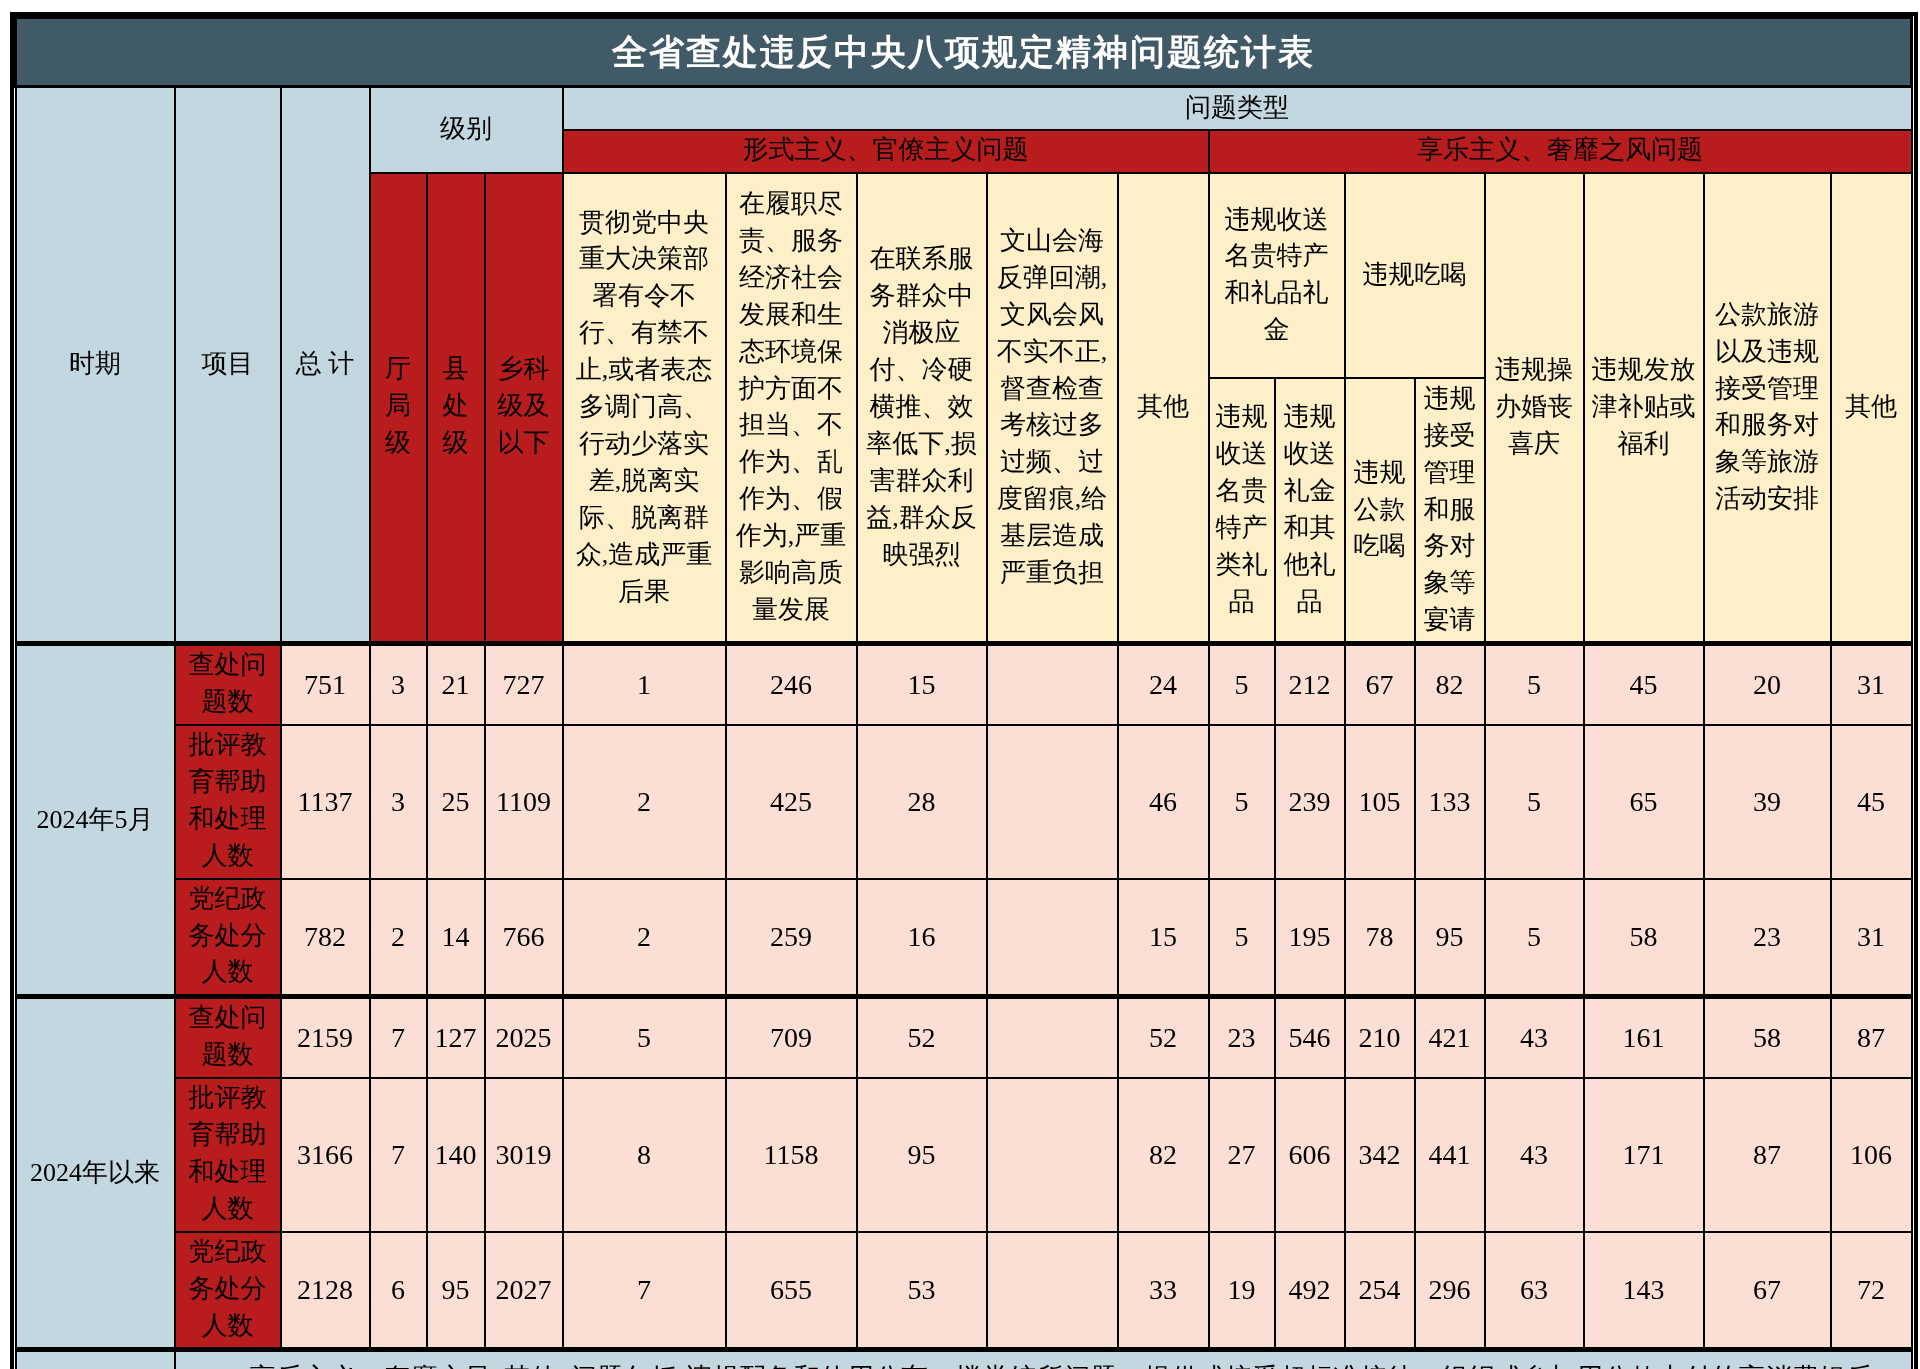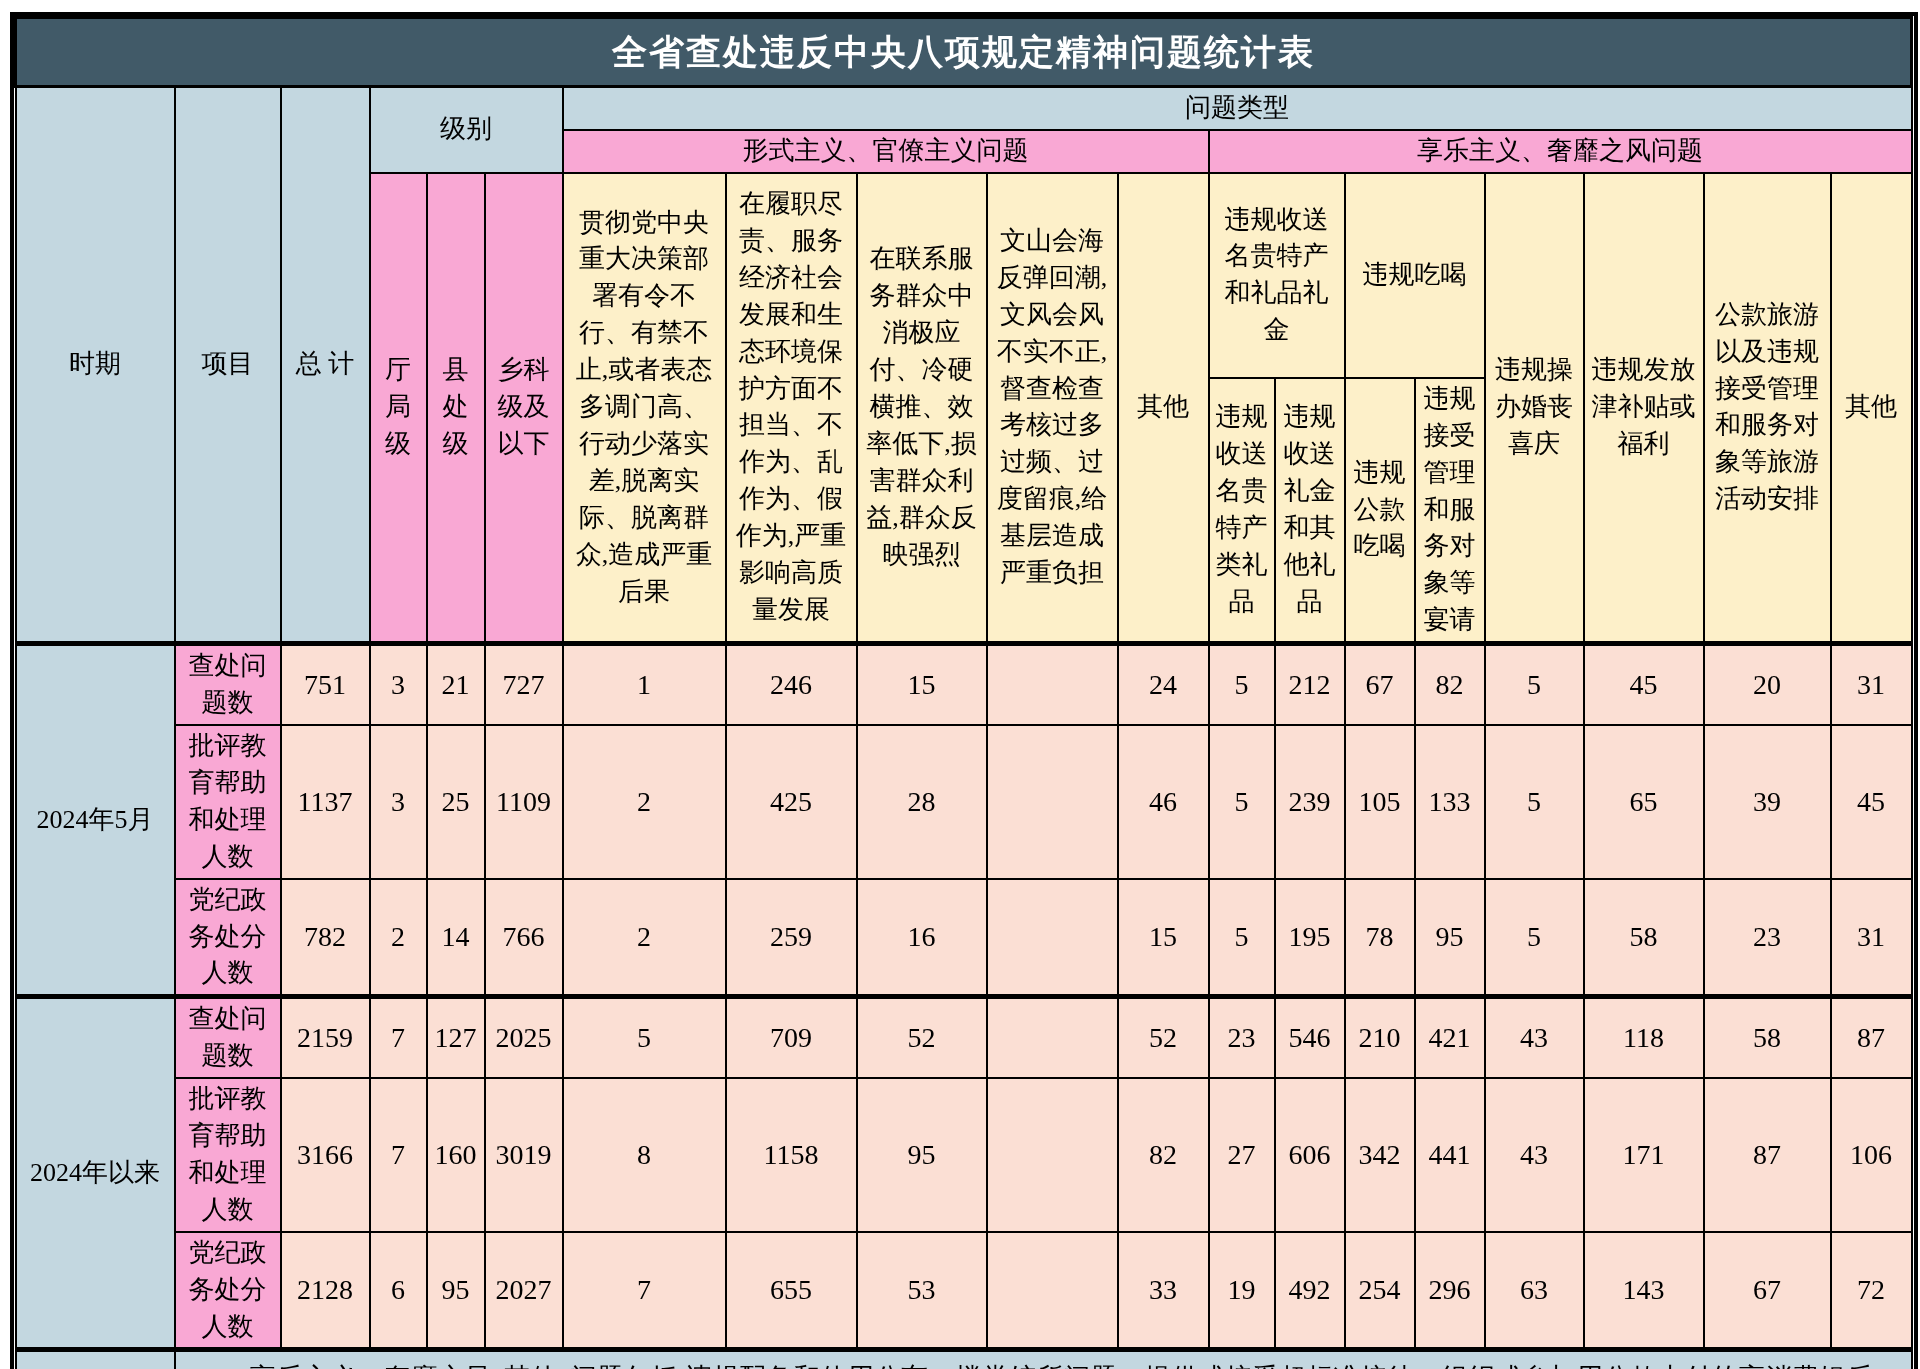"形式主义、官僚主义问题" .bg-green { background: #f9a8d4 -> #b91c1c; font-family: none -> Liberation Mono, monospace }
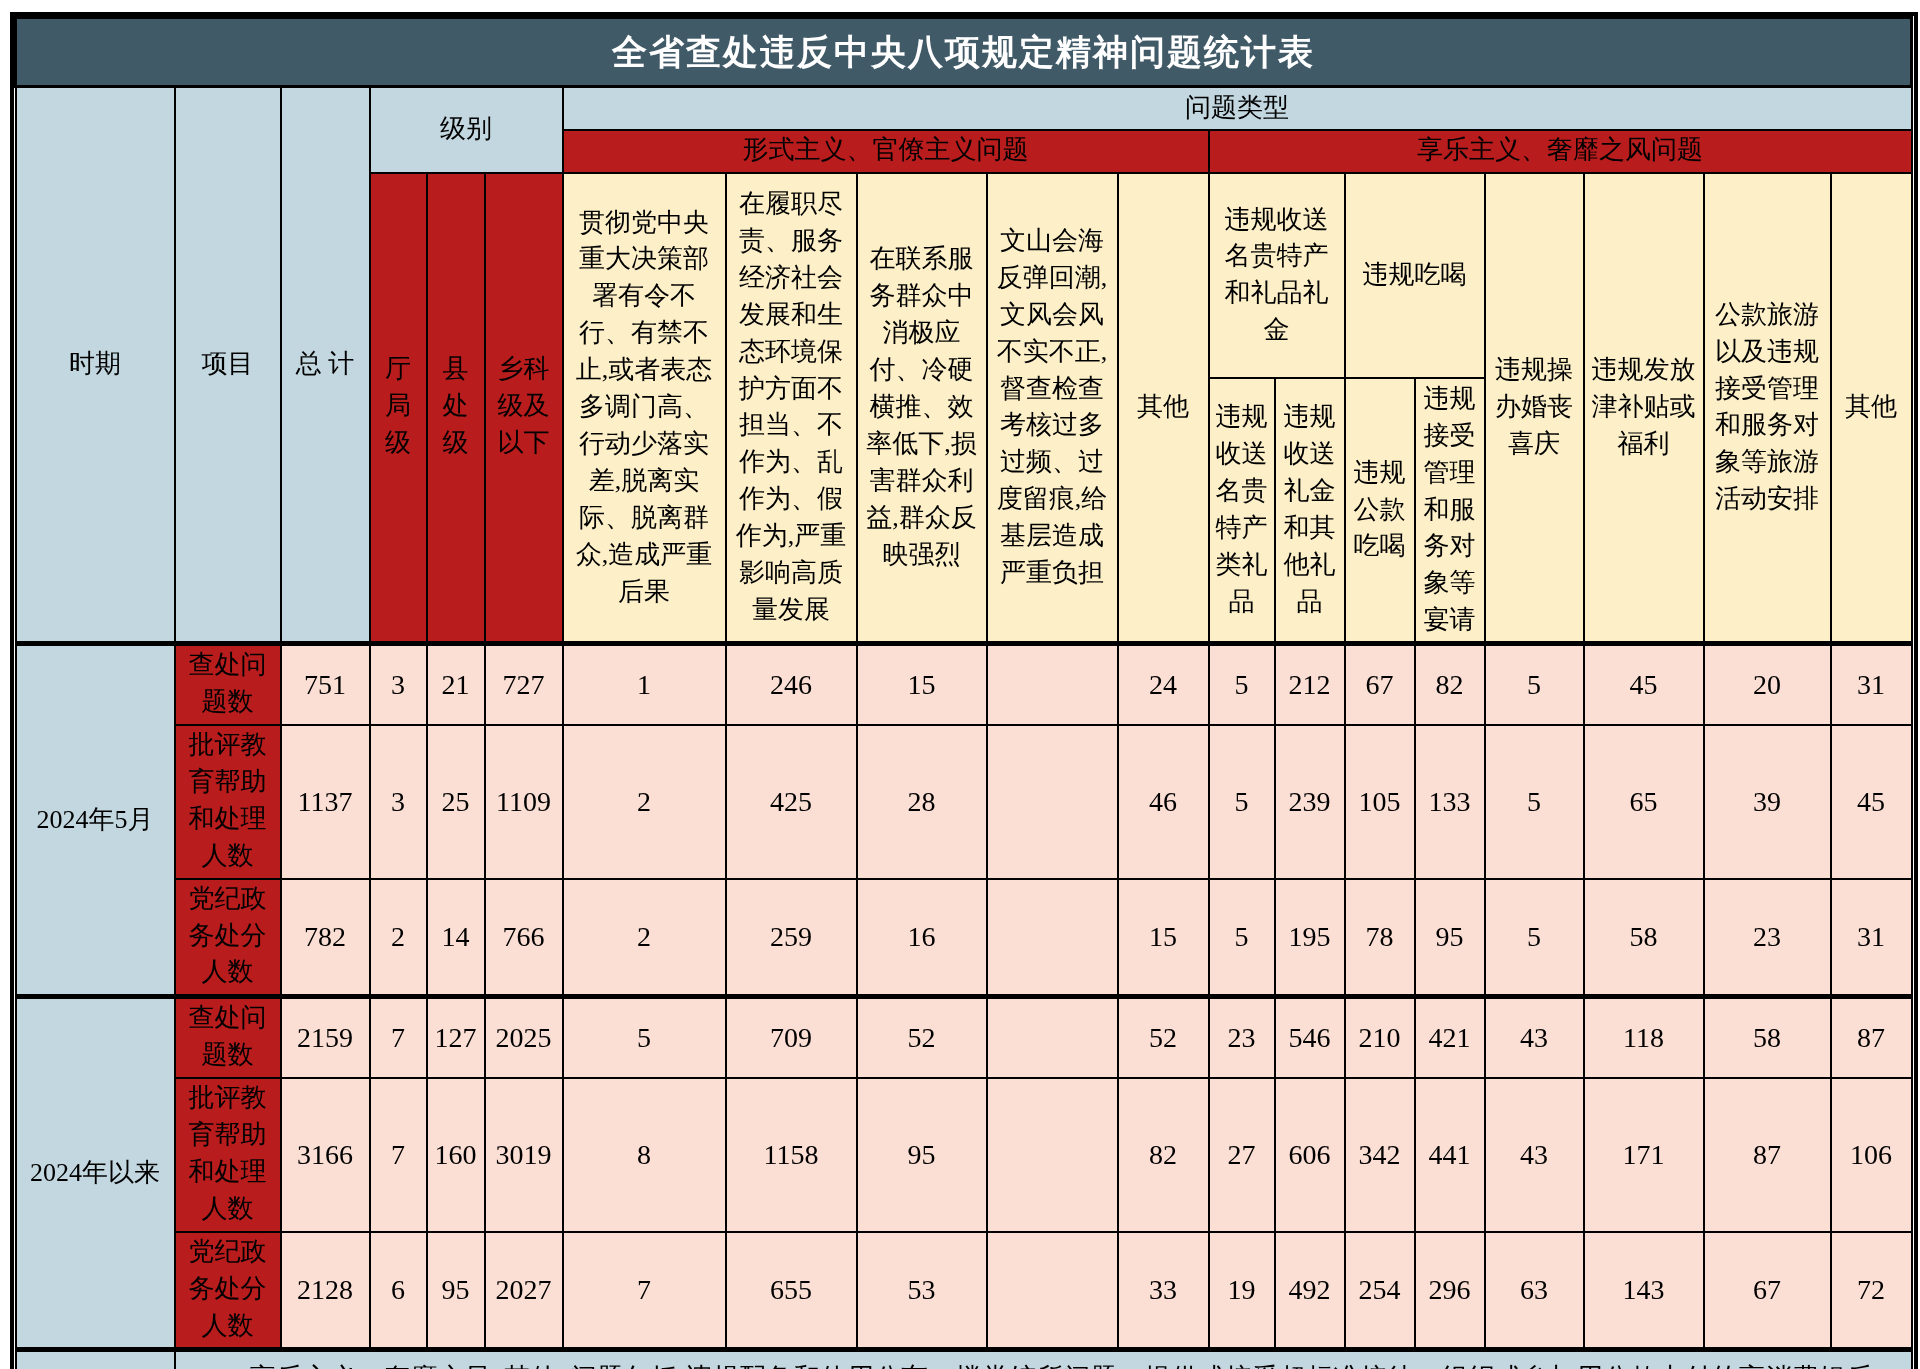"118" td.bg-pink { text: 118 -> 161 }
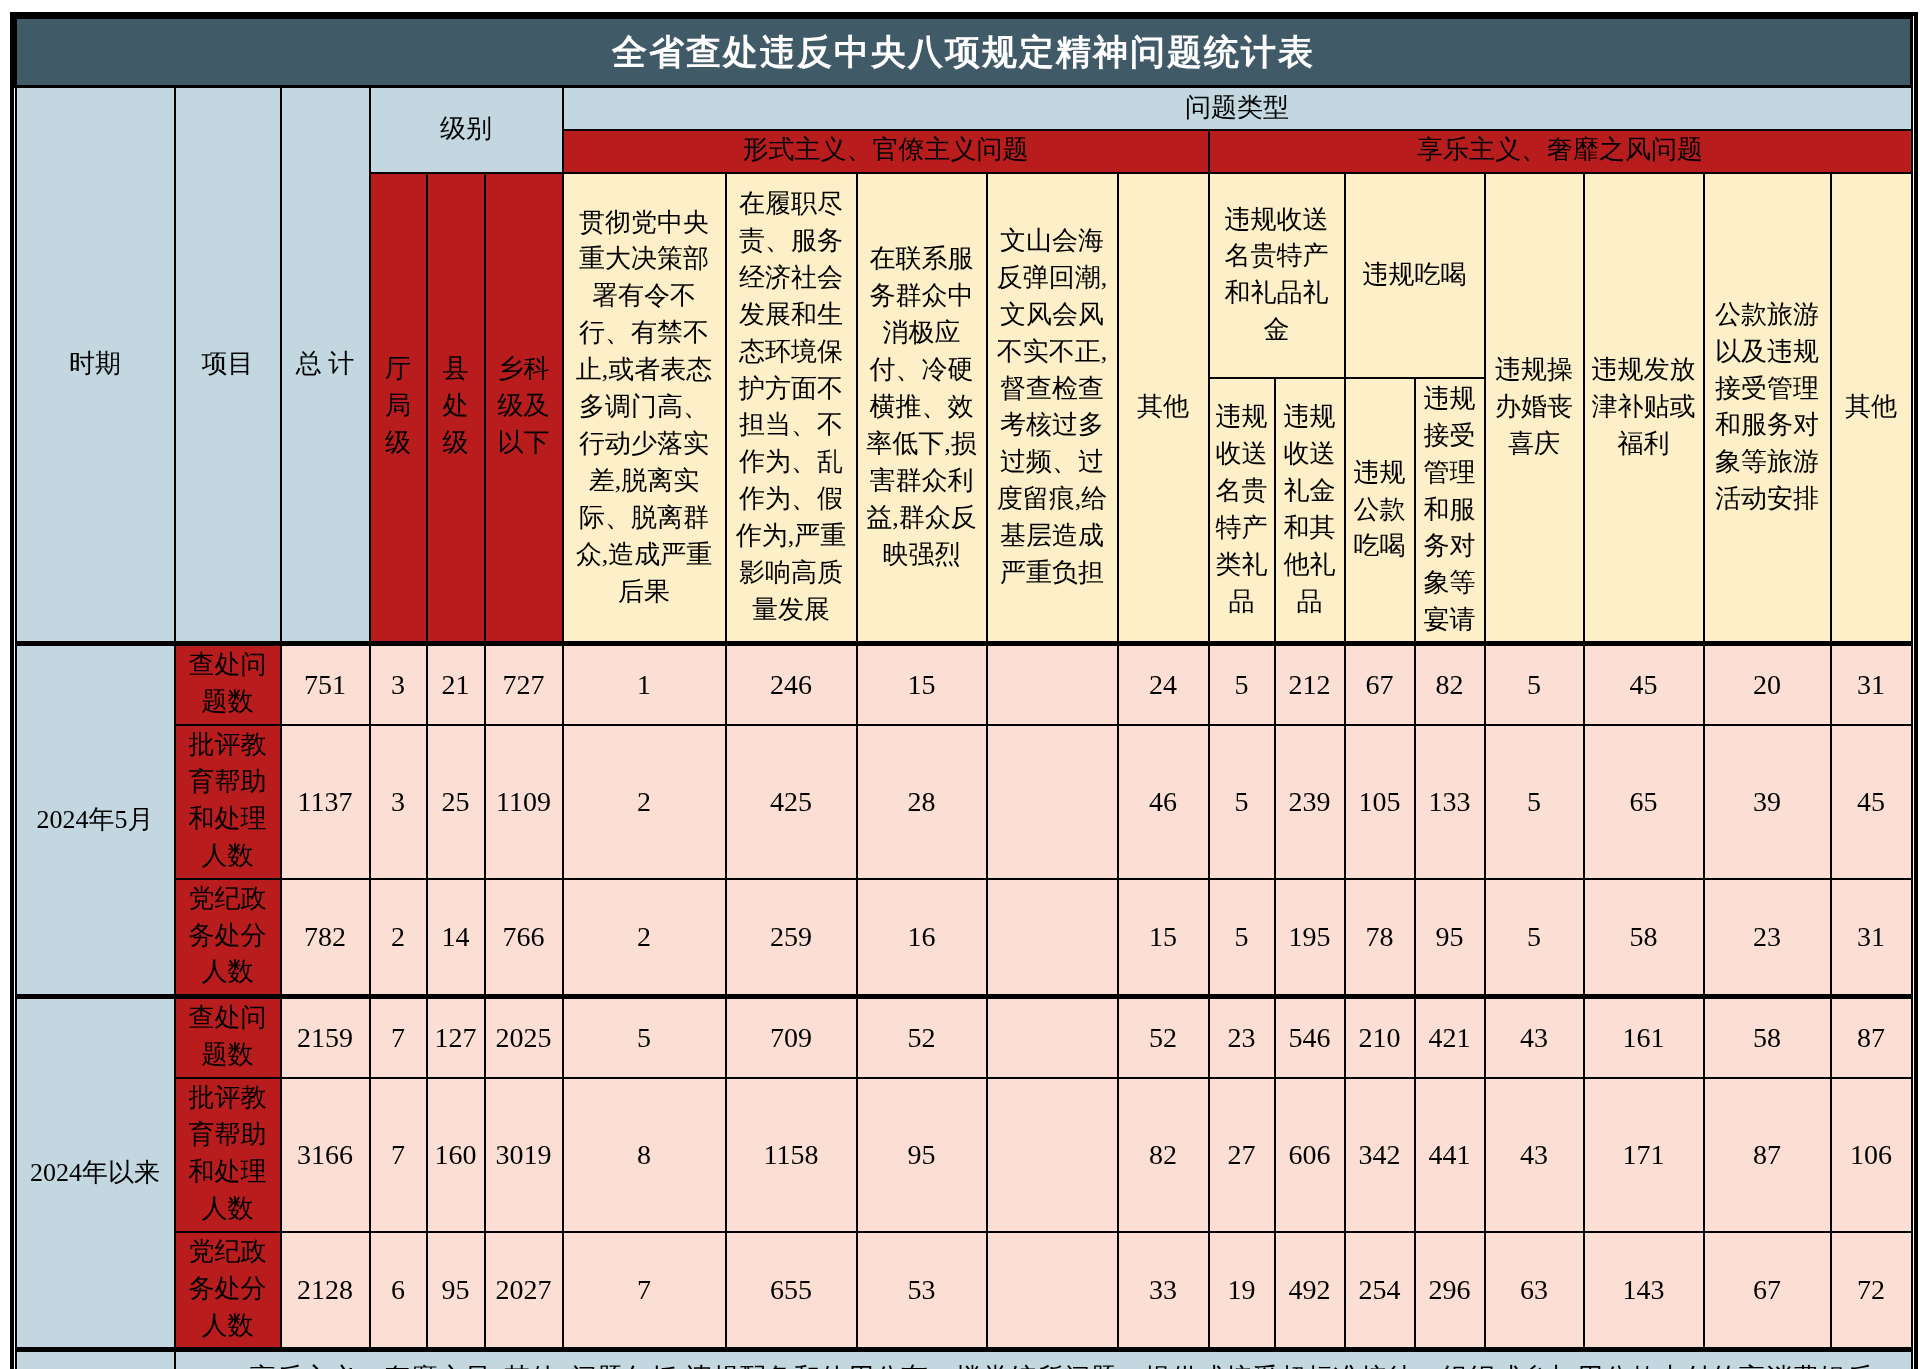"160" td.bg-pink { text: 160 -> 140 }
